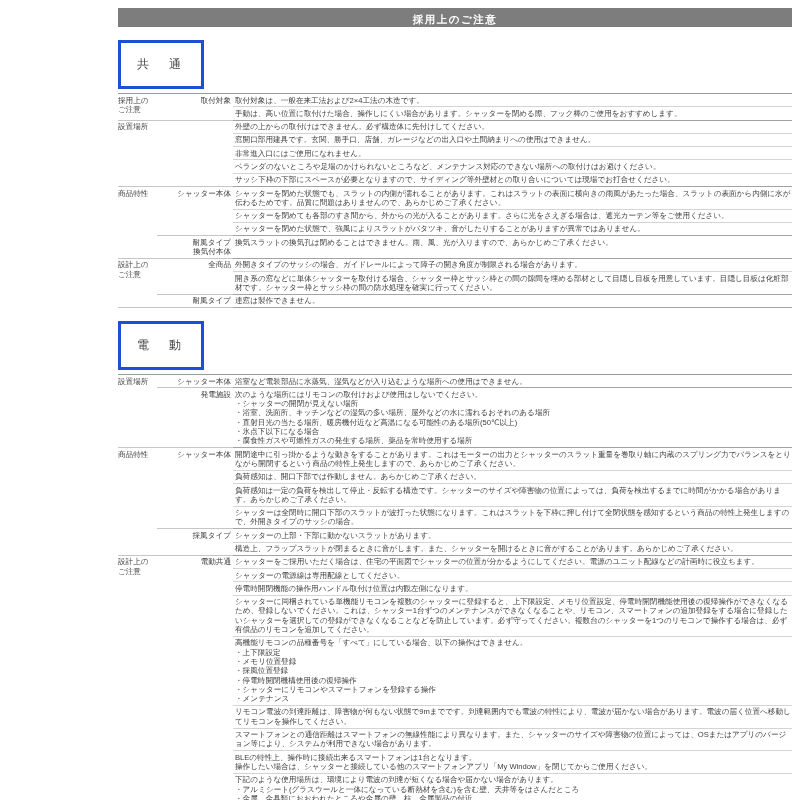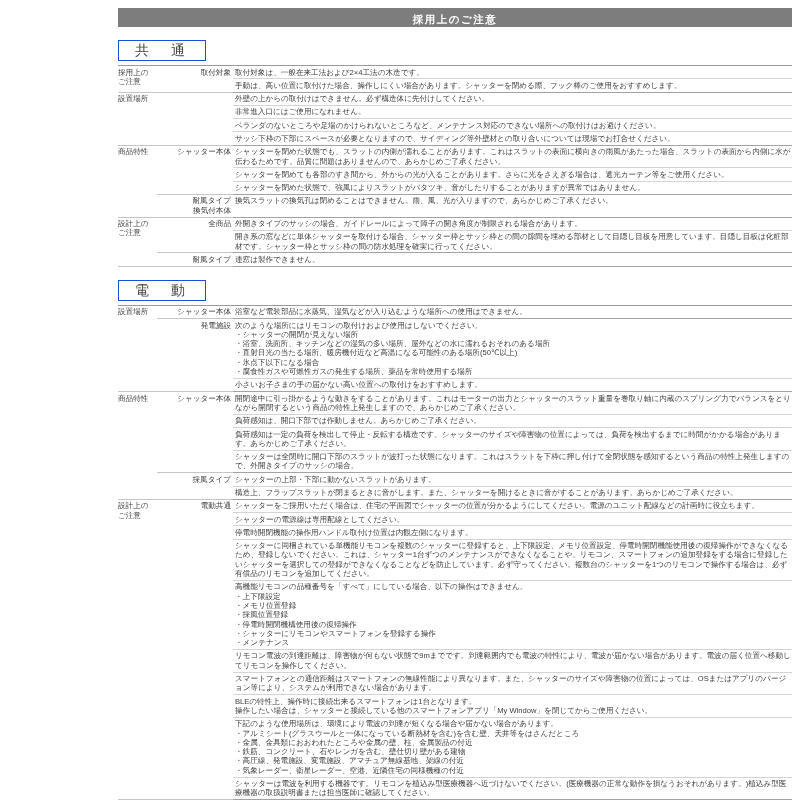"共 通" .box-label { border: 1px solid #1d4ed8 -> 3px solid #1d4ed8; font-size: 14px -> 12px; padding: 4px 16px -> 16px 16px }
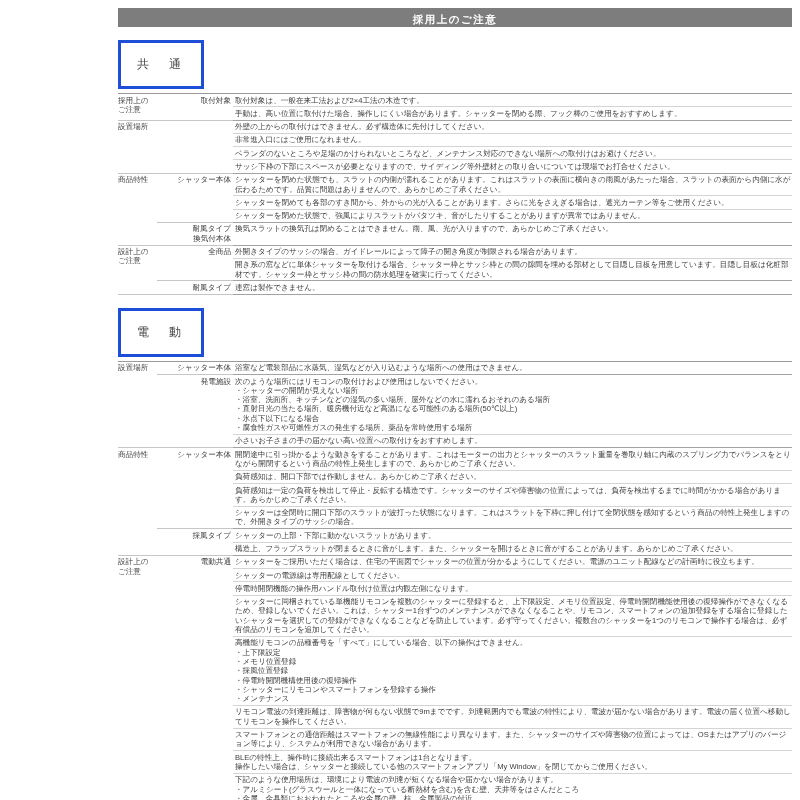"窓開口部用建具です。玄関、勝手口、店舗、ガレージなどの出入口や土間納まりへの使用" div.row { html: none -> <div>窓開口部用建具です。玄関、勝手口、店舗、ガレージなどの出入口や土間納まりへの使用はできません。</div> }
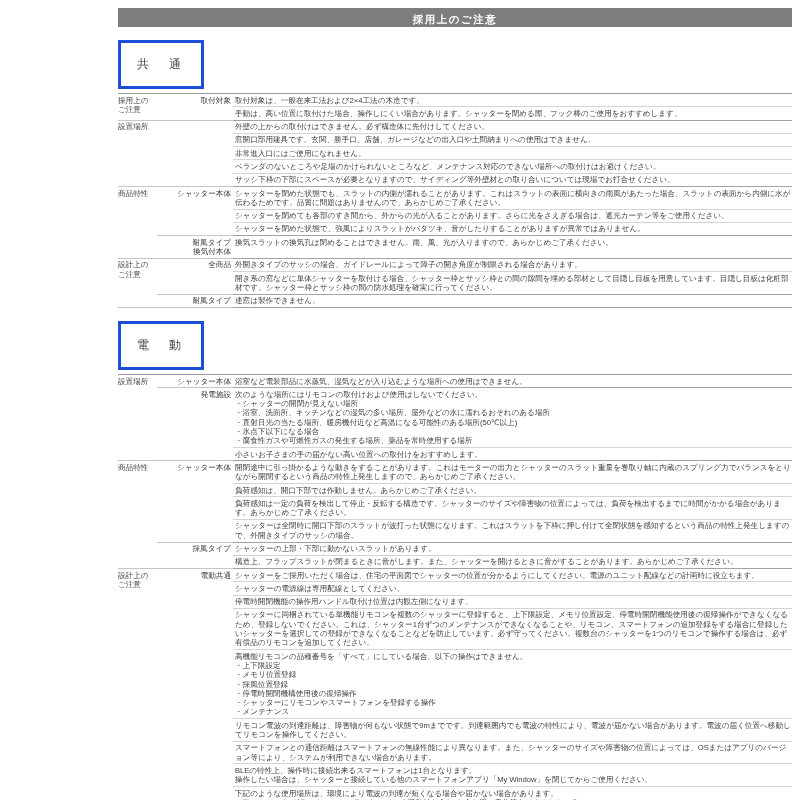"小さいお子さまの手の届かない高い位置への取付けをおすすめします。" div.row { html: <div>小さいお子さまの手の届かない高い位置への取付けをおすすめします。</div> -> none }
